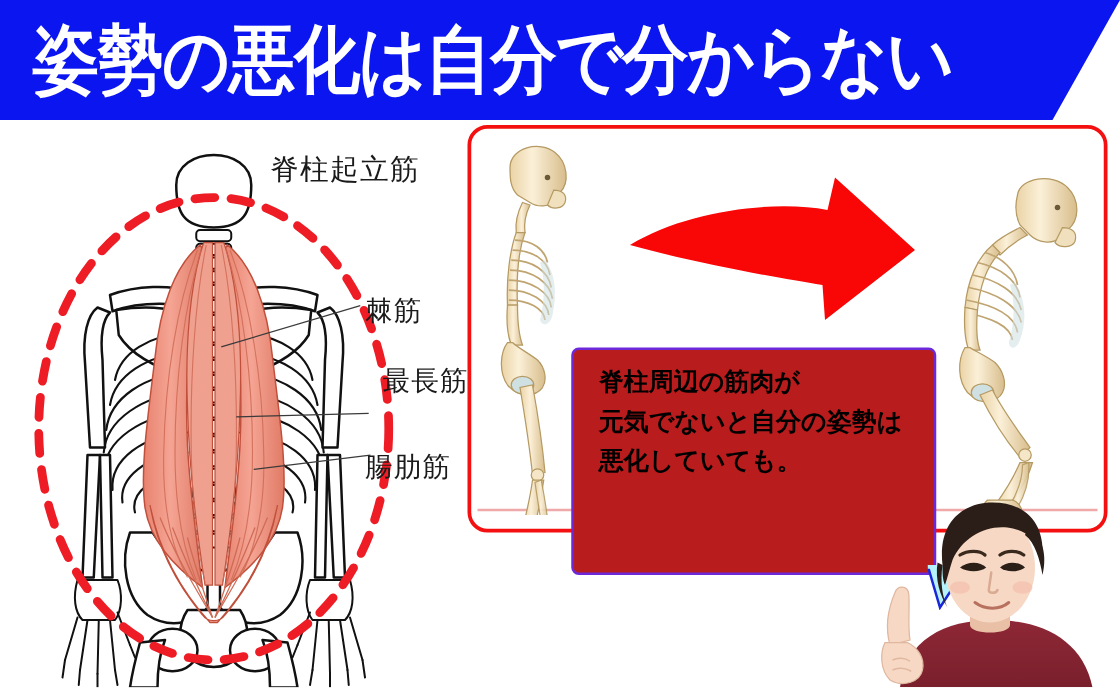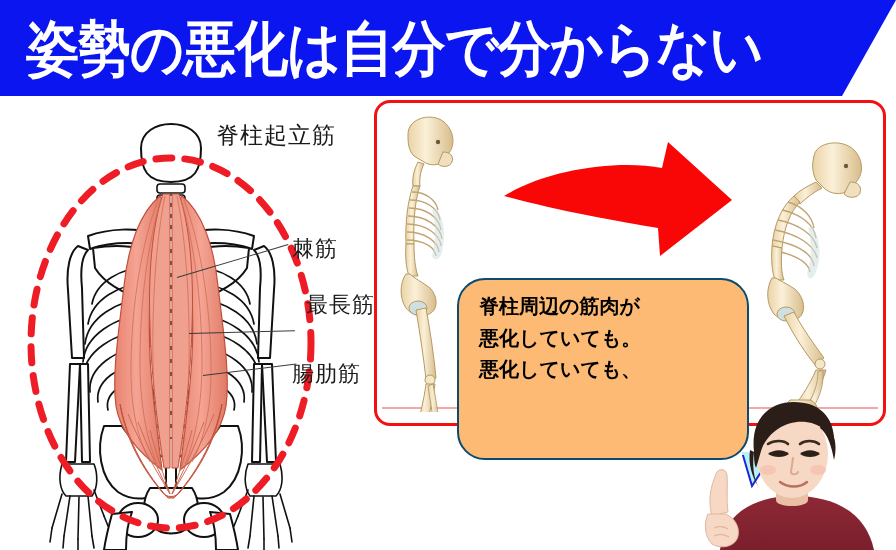"脊柱周辺の筋肉が" .bubble { background: #fdba74 -> #b91c1c; border: 2px solid #0c4a6e -> 2px solid #6d28d9; border-radius: 28px -> 6px }
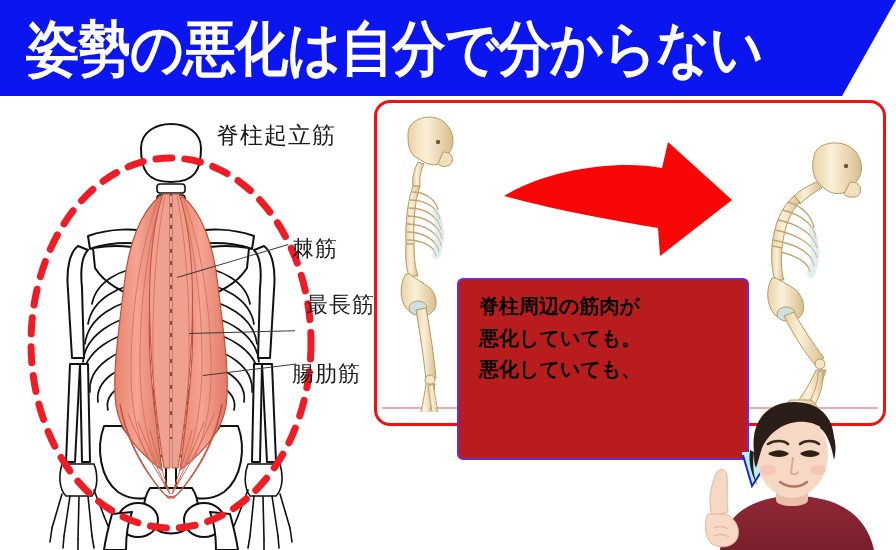"元気でないと自分の姿勢は" div { html: none -> <div>元気でないと自分の姿勢は</div> }
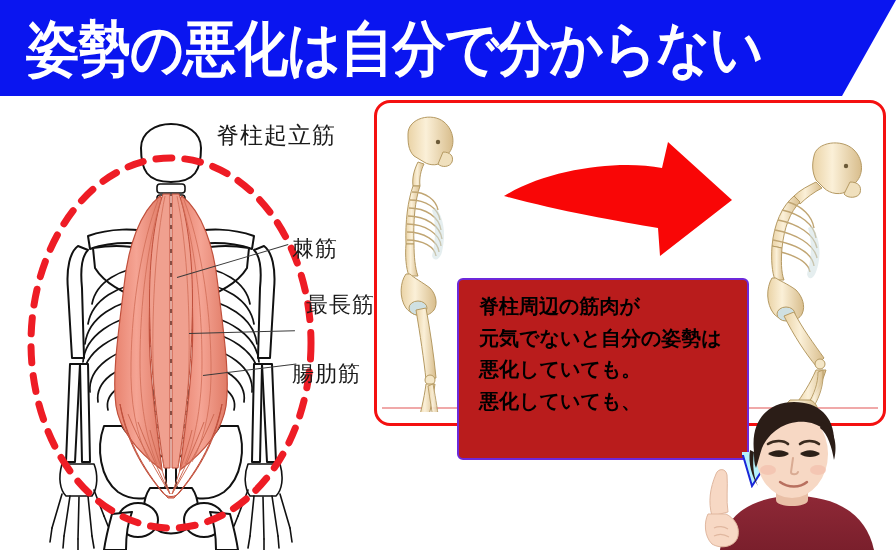"悪化していても、" div { html: <div>悪化していても、</div> -> none }
